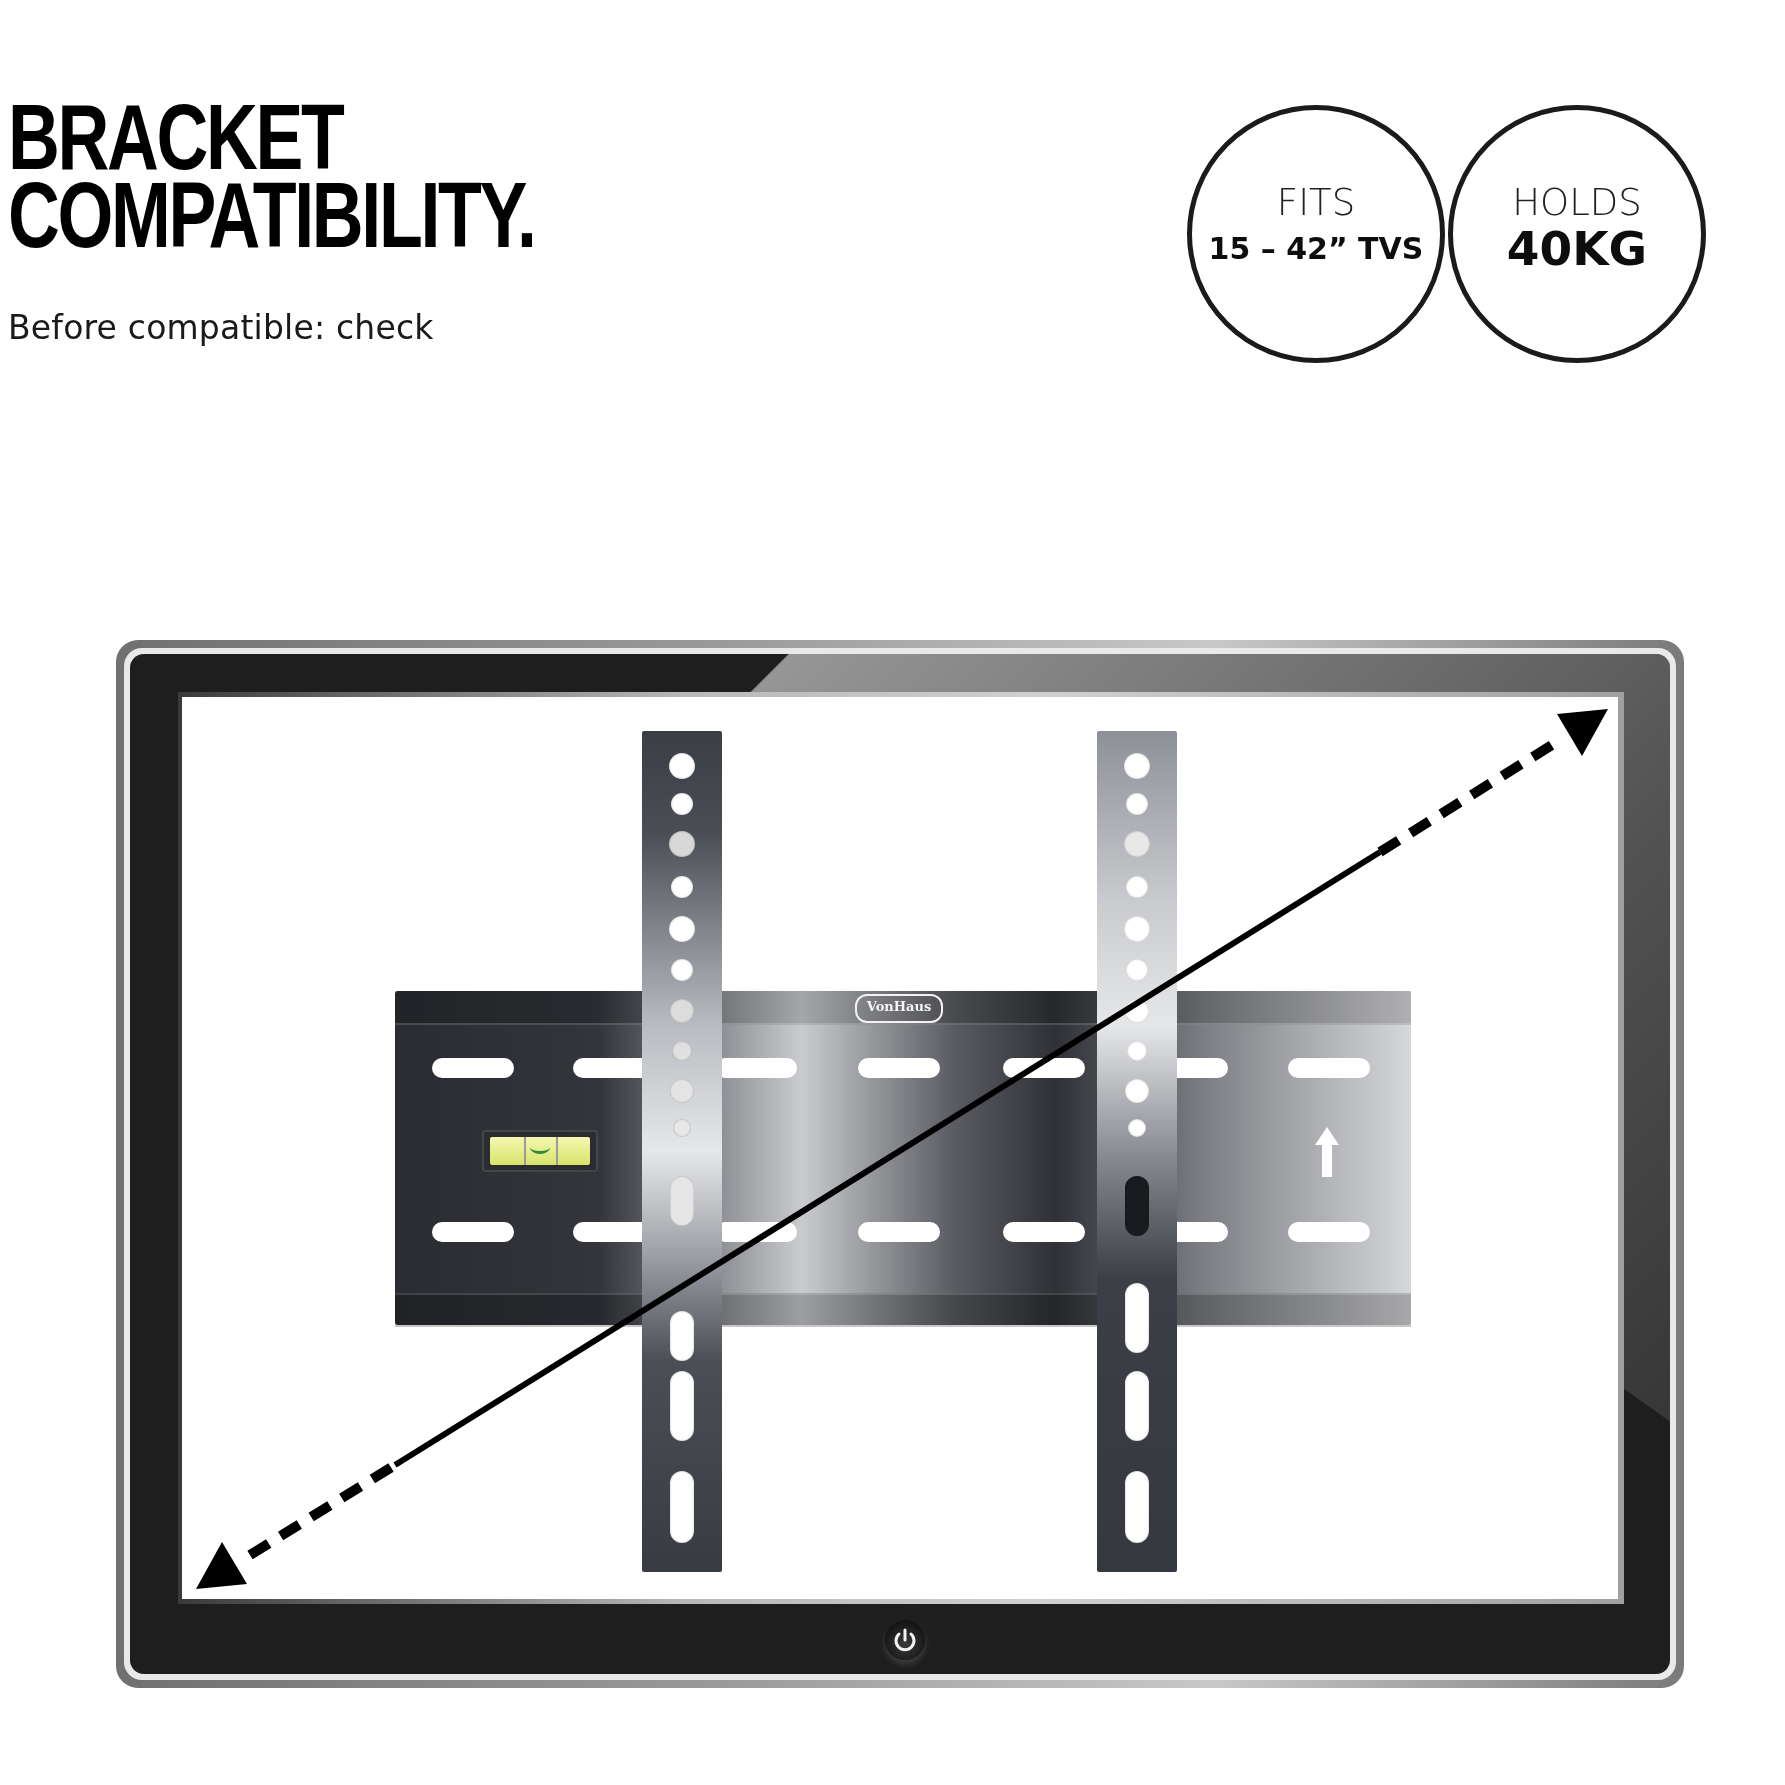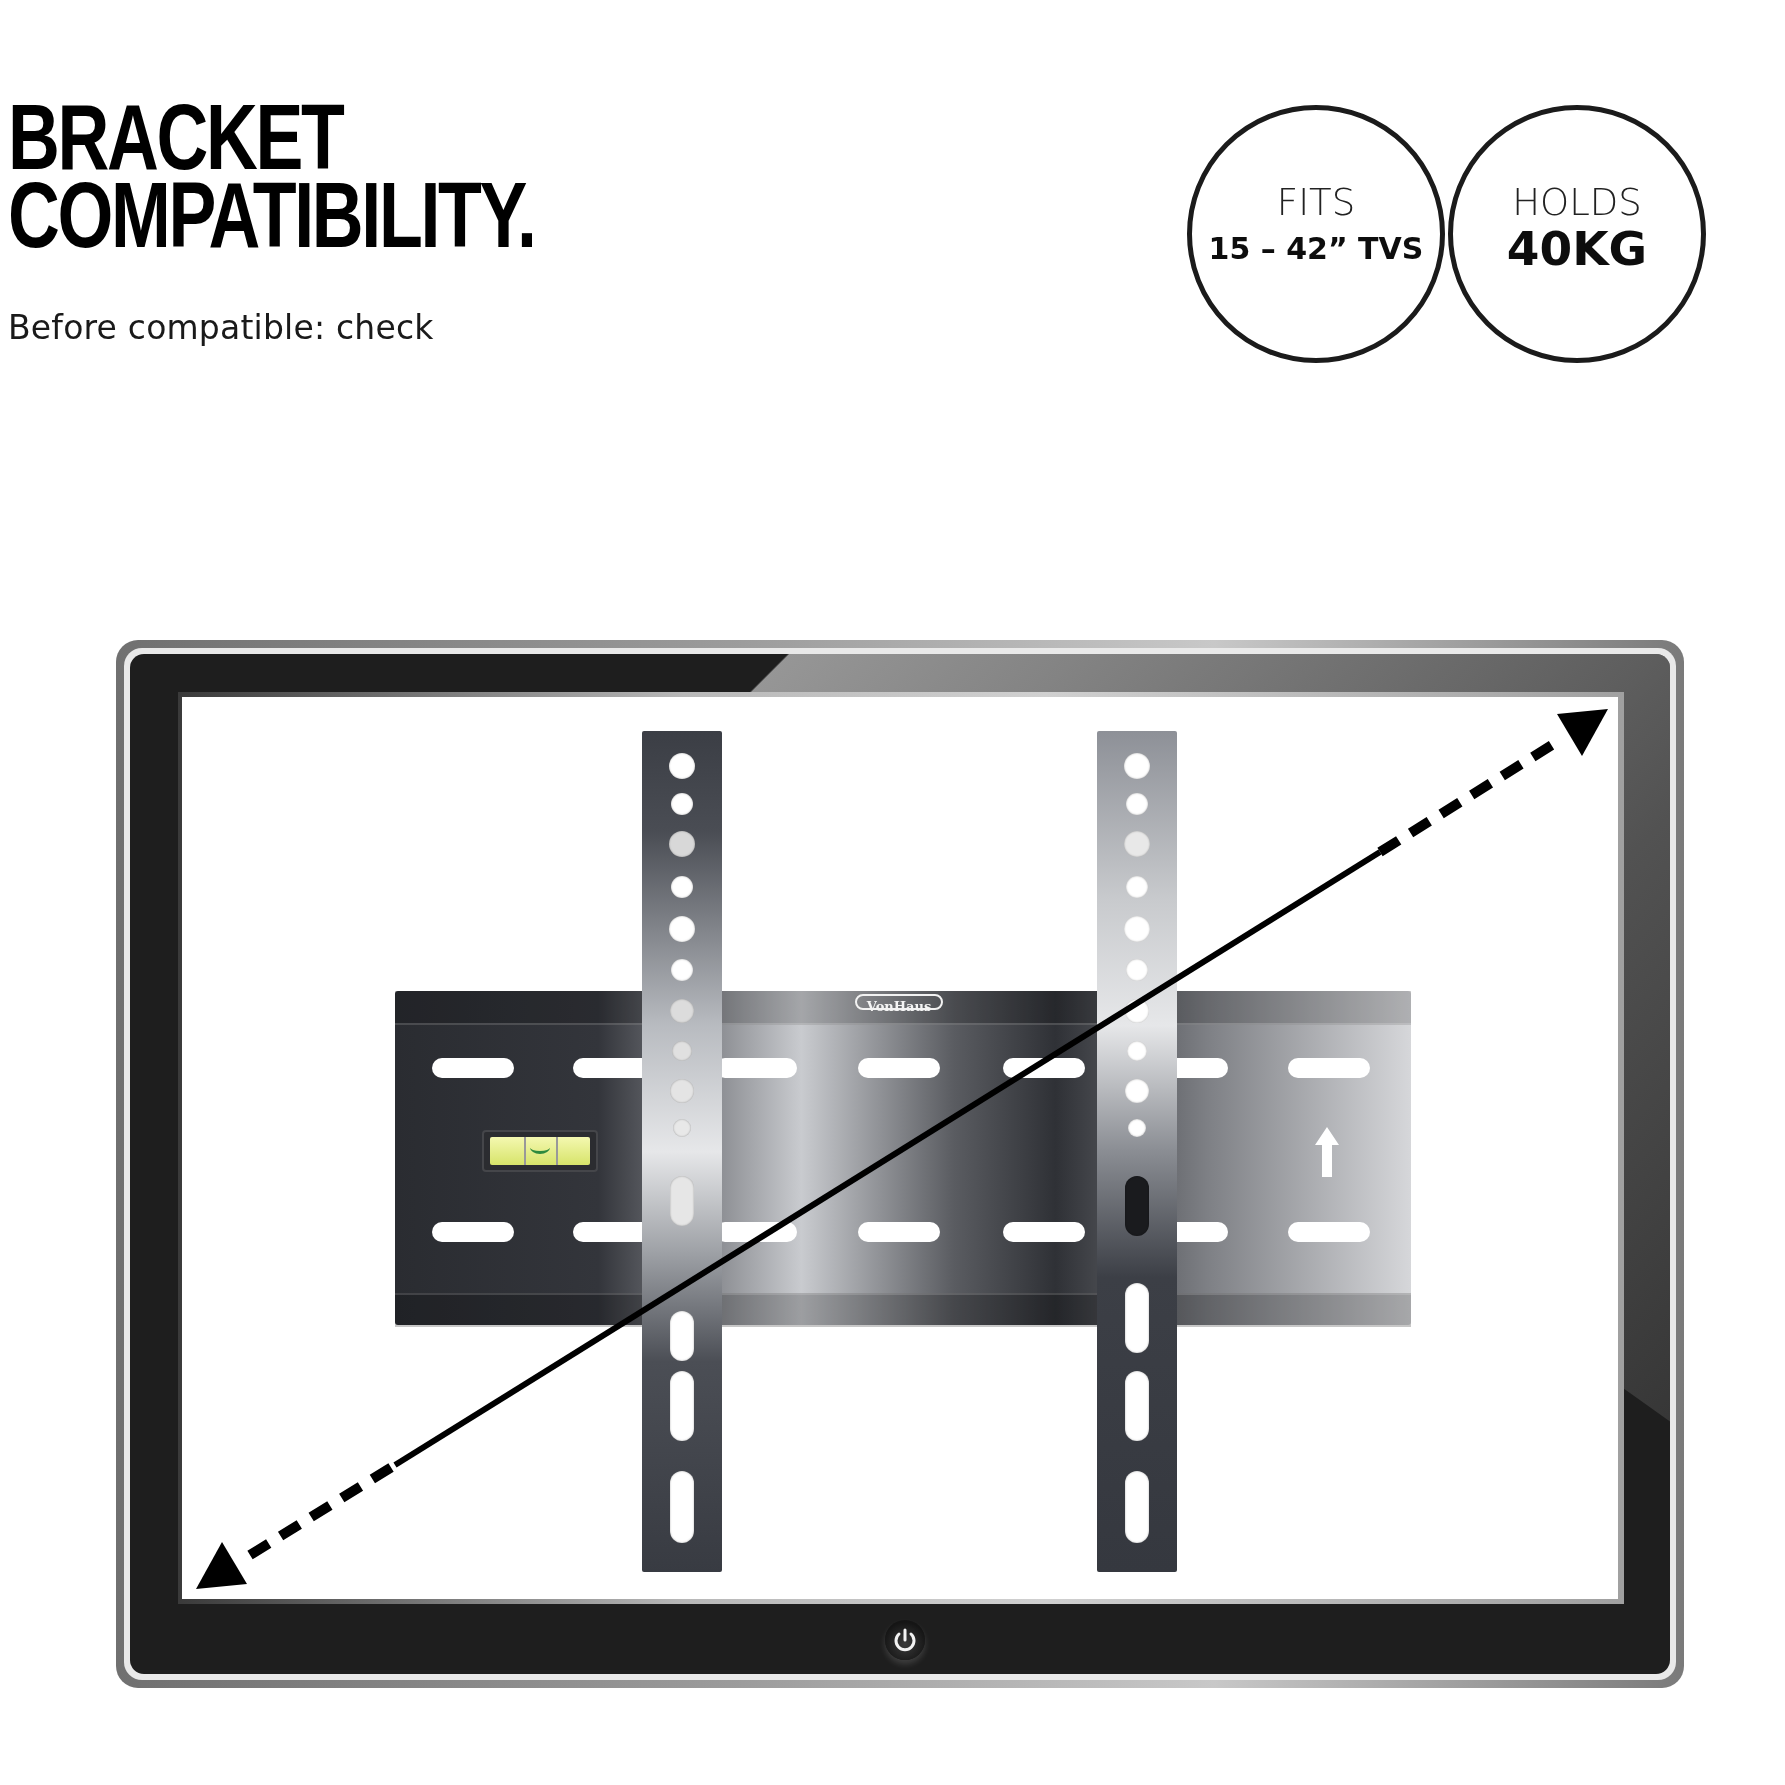"VonHaus" .brand { height: 16px -> 29px }
